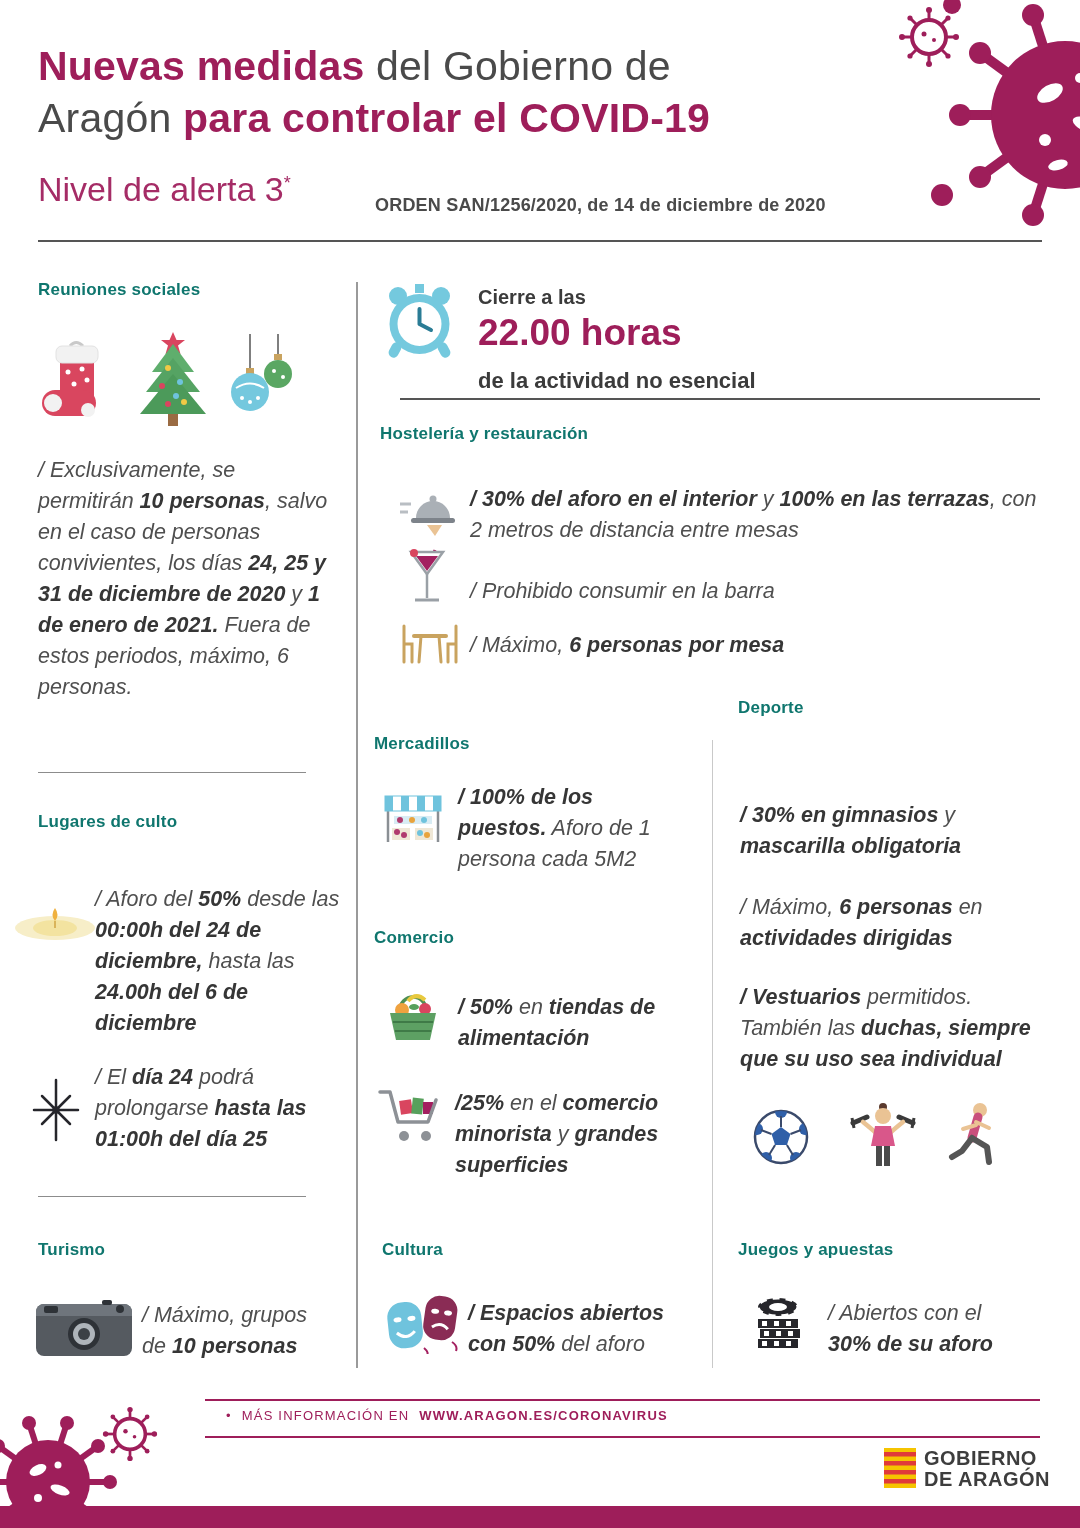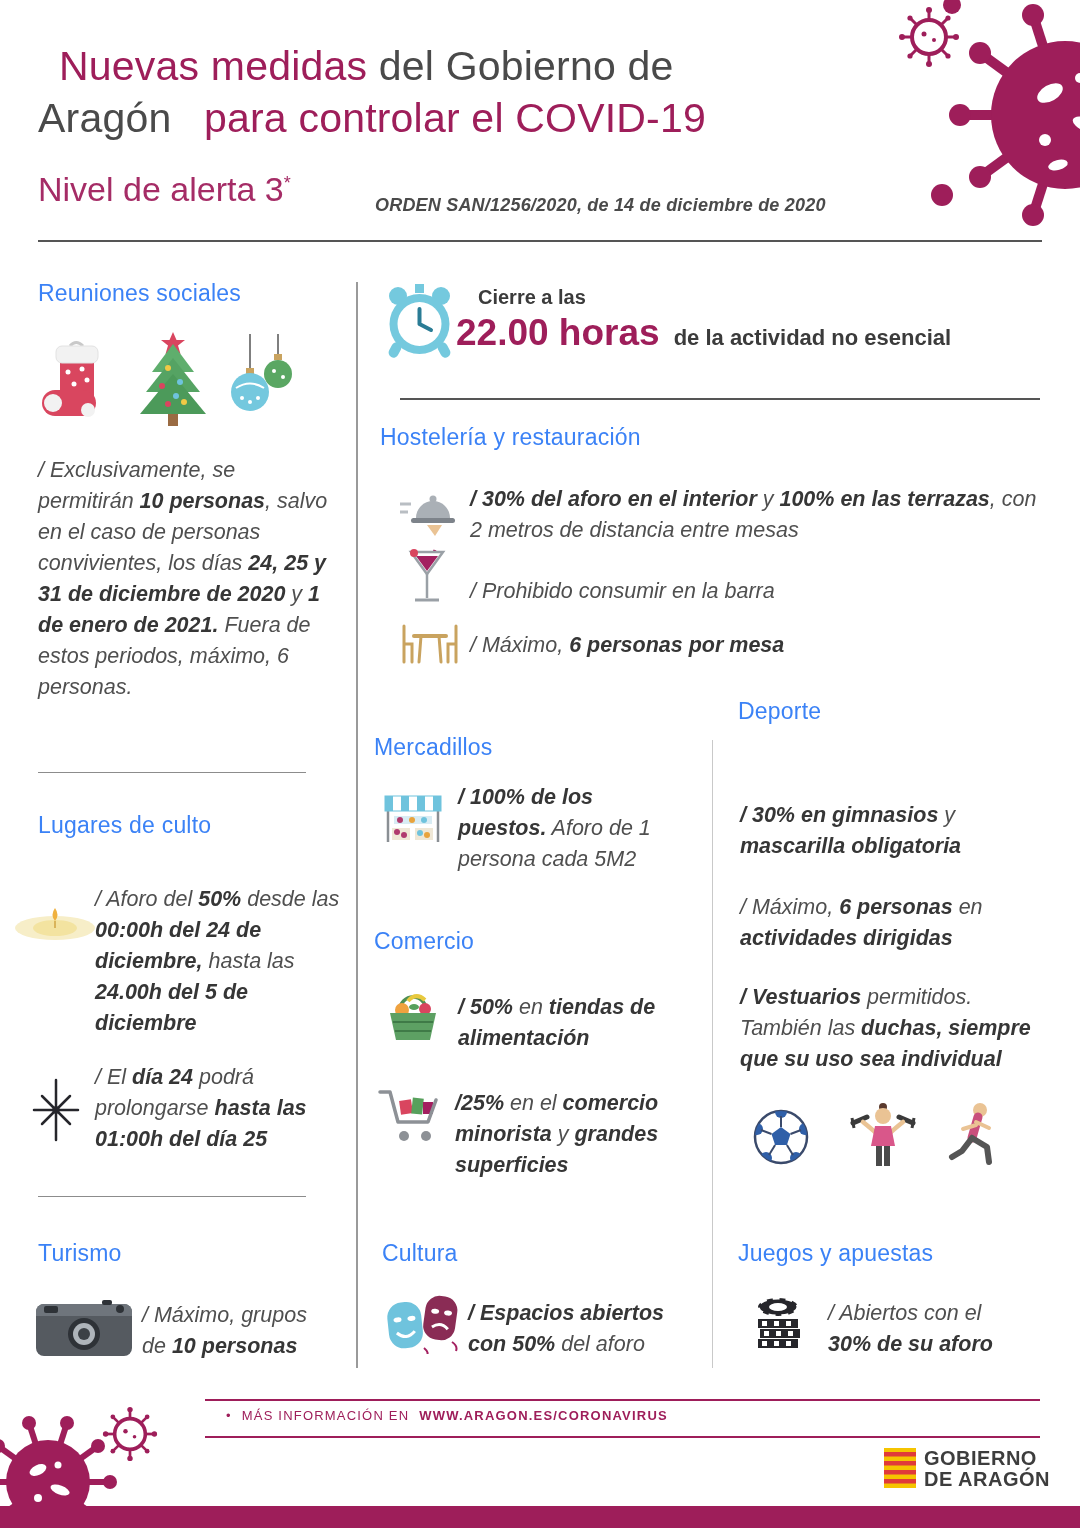"Nuevas medidas" .title .accent { font-weight: 400 -> 700; margin-left: 21px -> none }
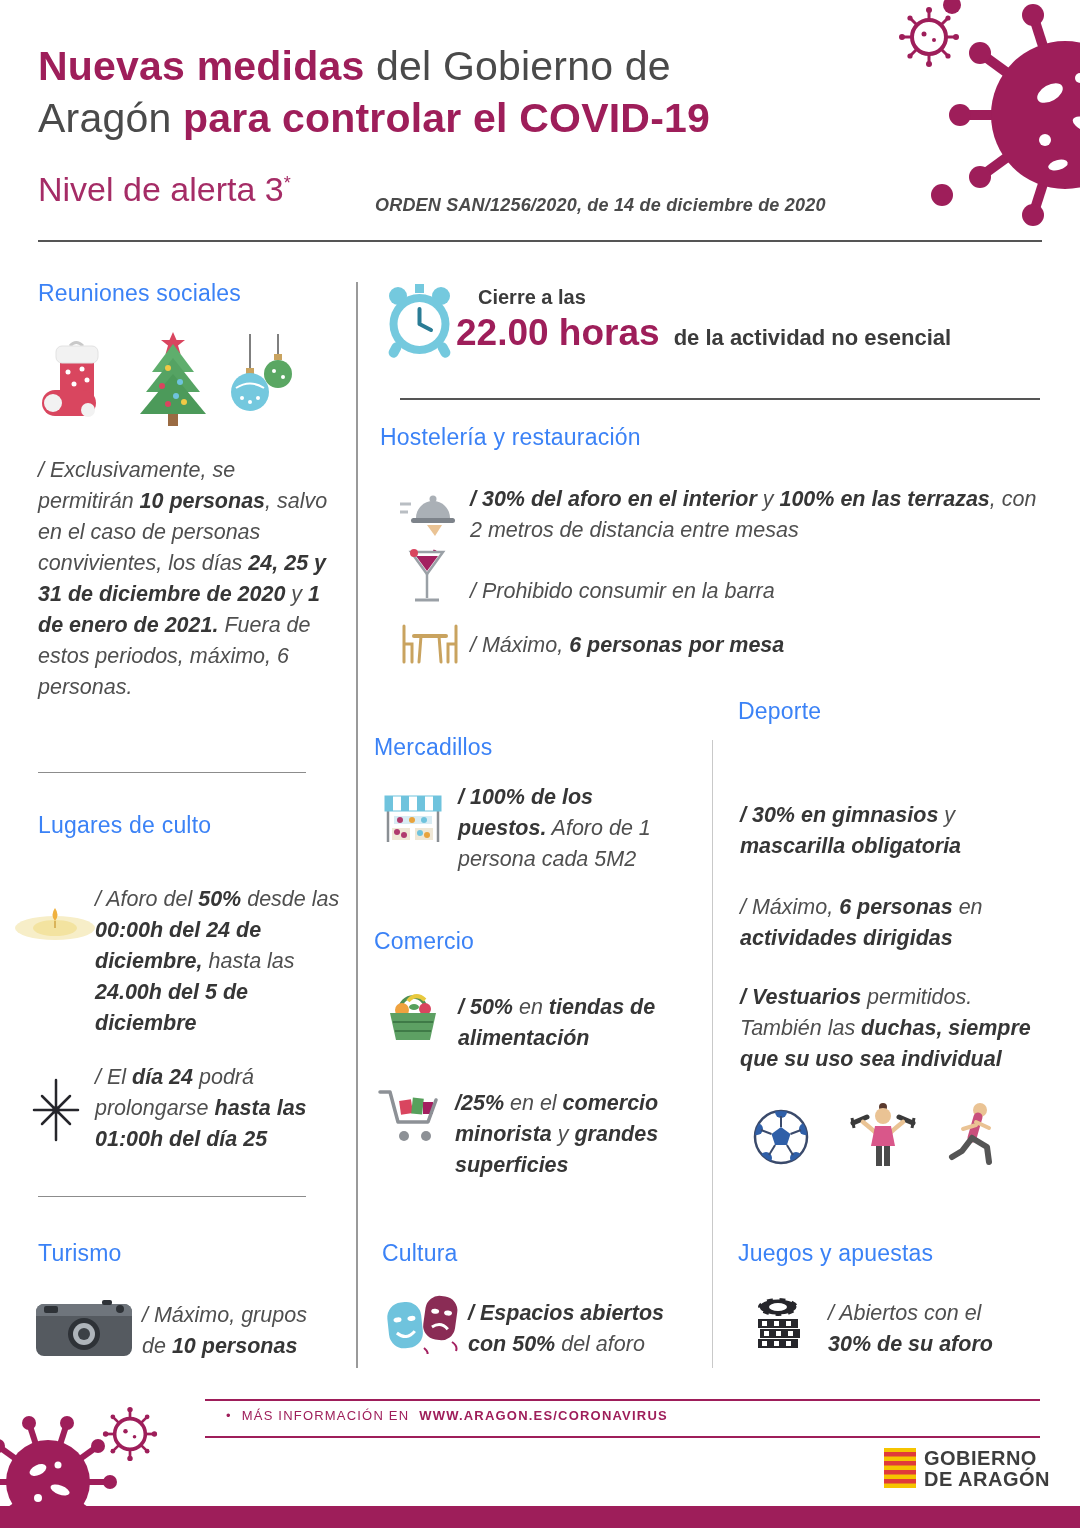"ORDEN SAN/1256/2020, de 14 de" .order { font-style: italic -> none }
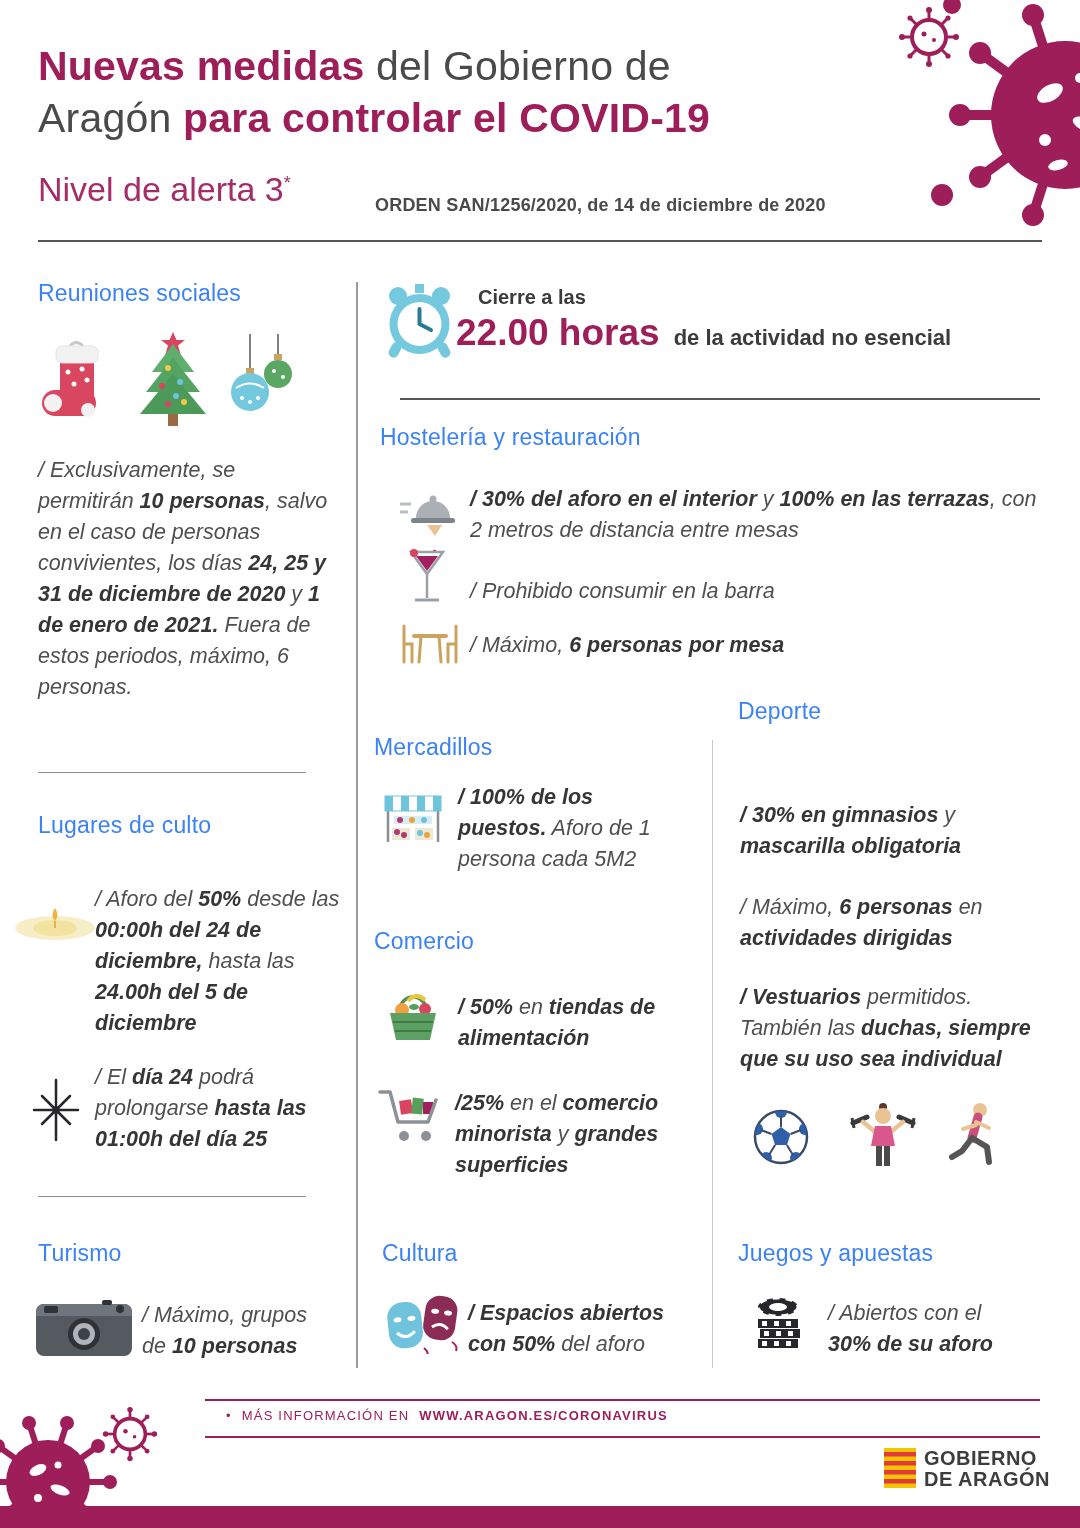"Reuniones sociales" .sec-title { color: #3b82f6 -> #0f766e; font-size: 23px -> 17px; font-weight: 400 -> 700 }
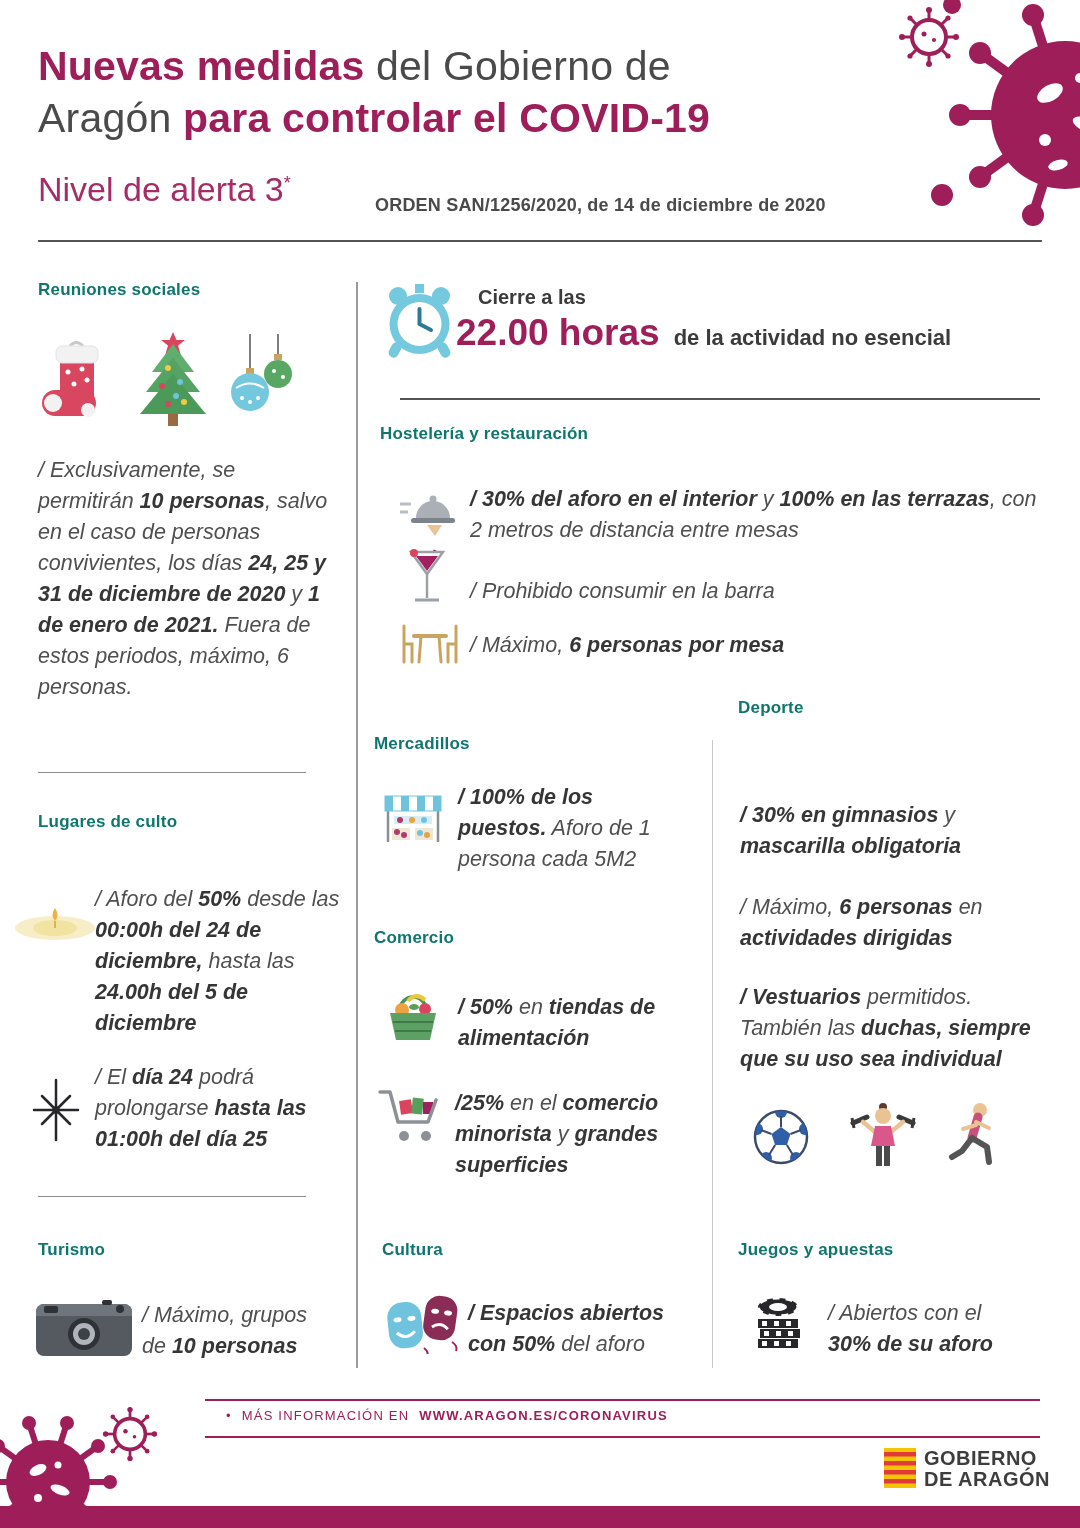"22.00 horas" div.abs { flex-direction: none -> column; left: 456px -> 478px }
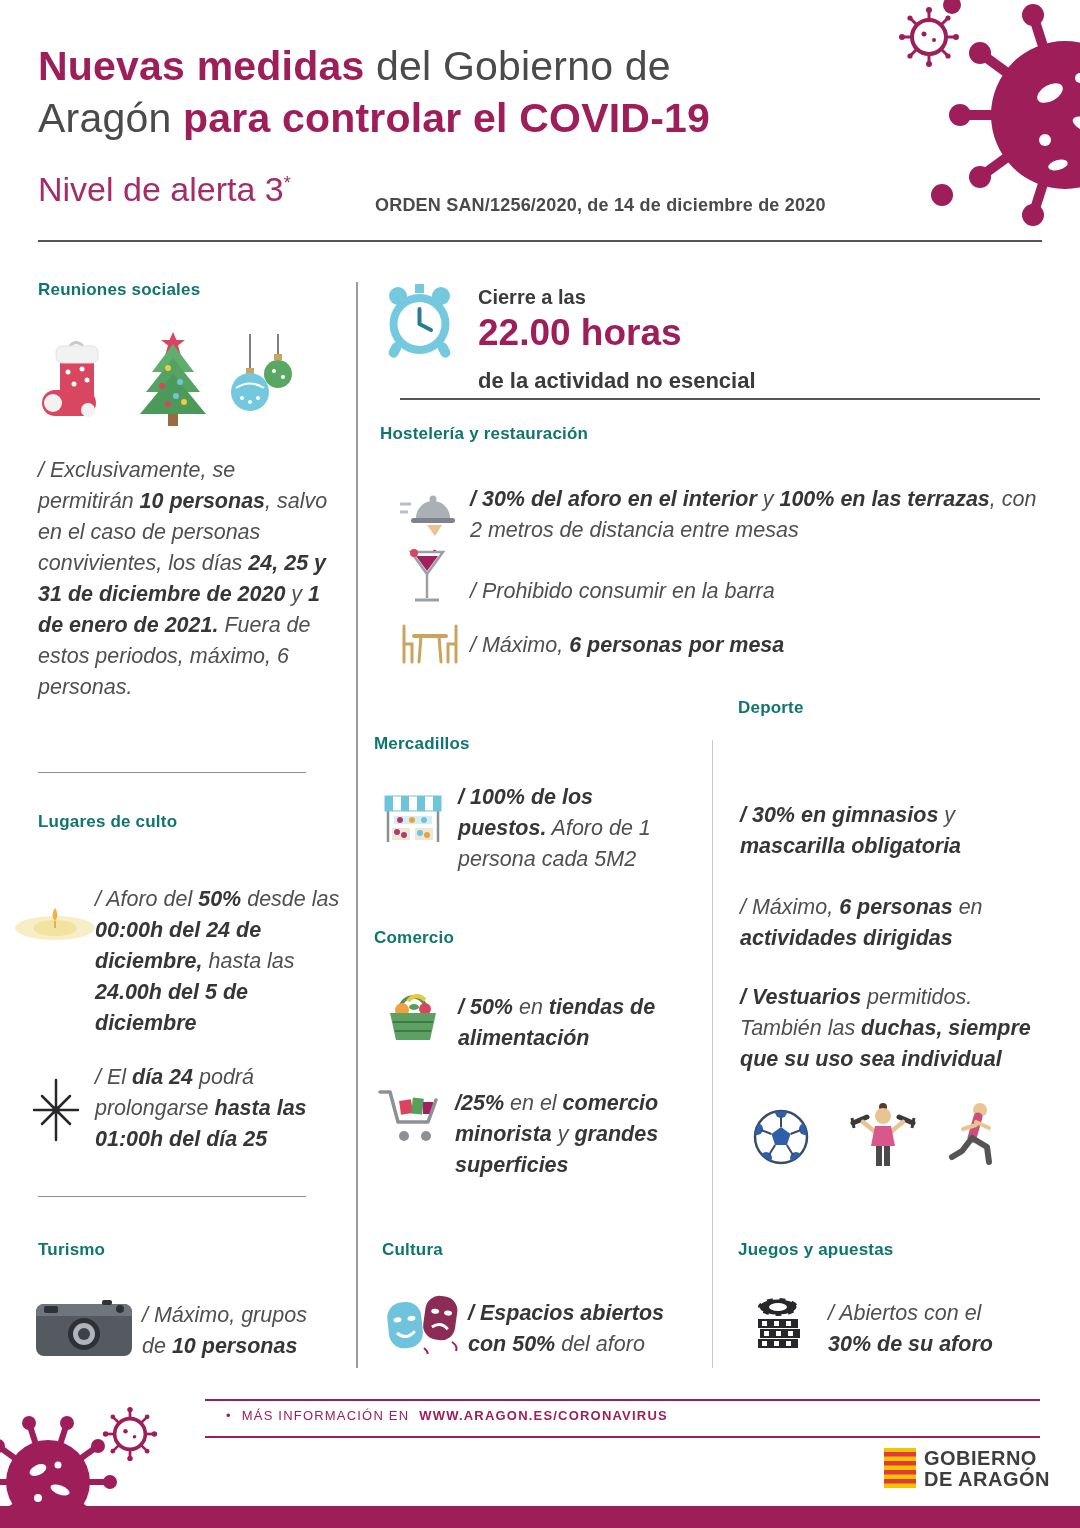"24.00h del 5 de diciembre" span.b { text: 5 -> 6 }
